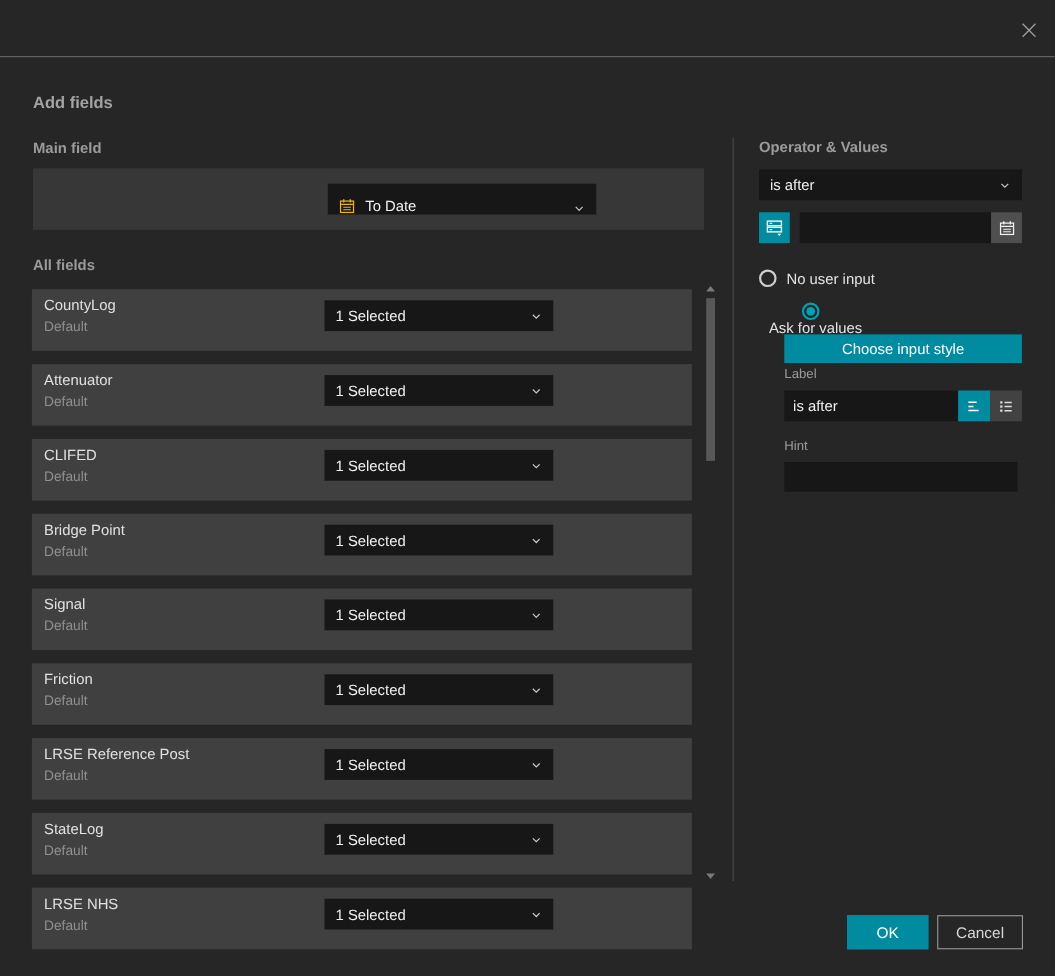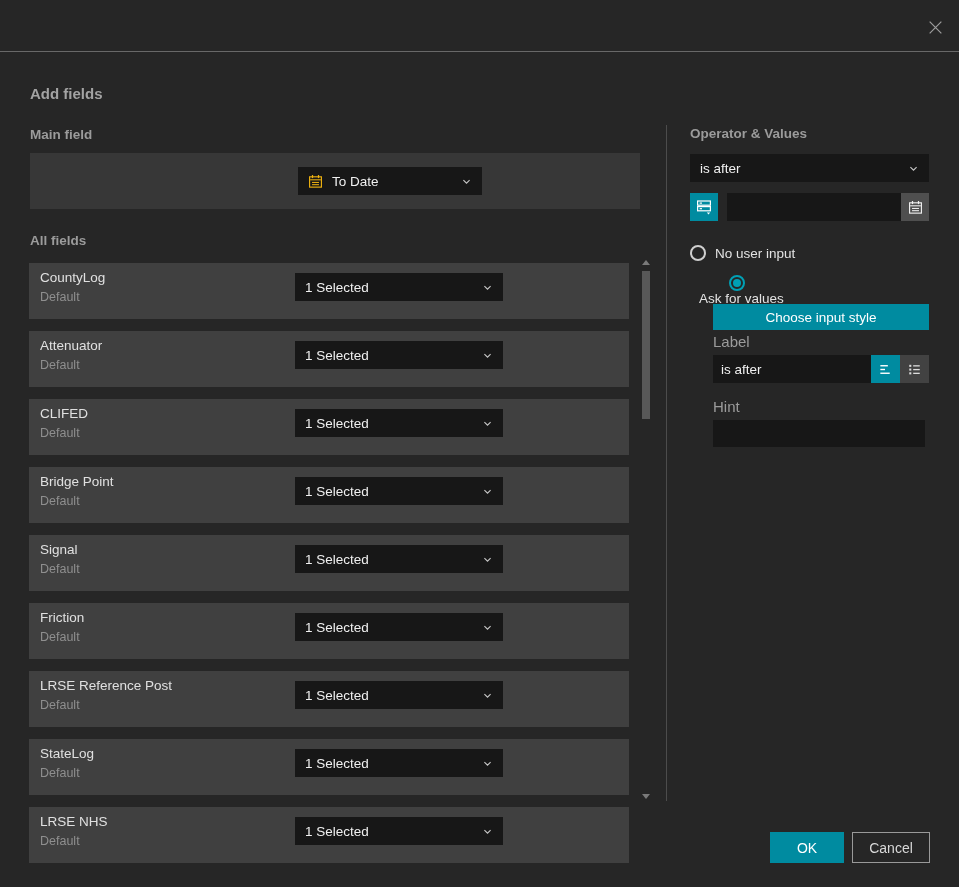"To Date" div.select { align-items: none -> flex-end; width: 184px -> 244px }
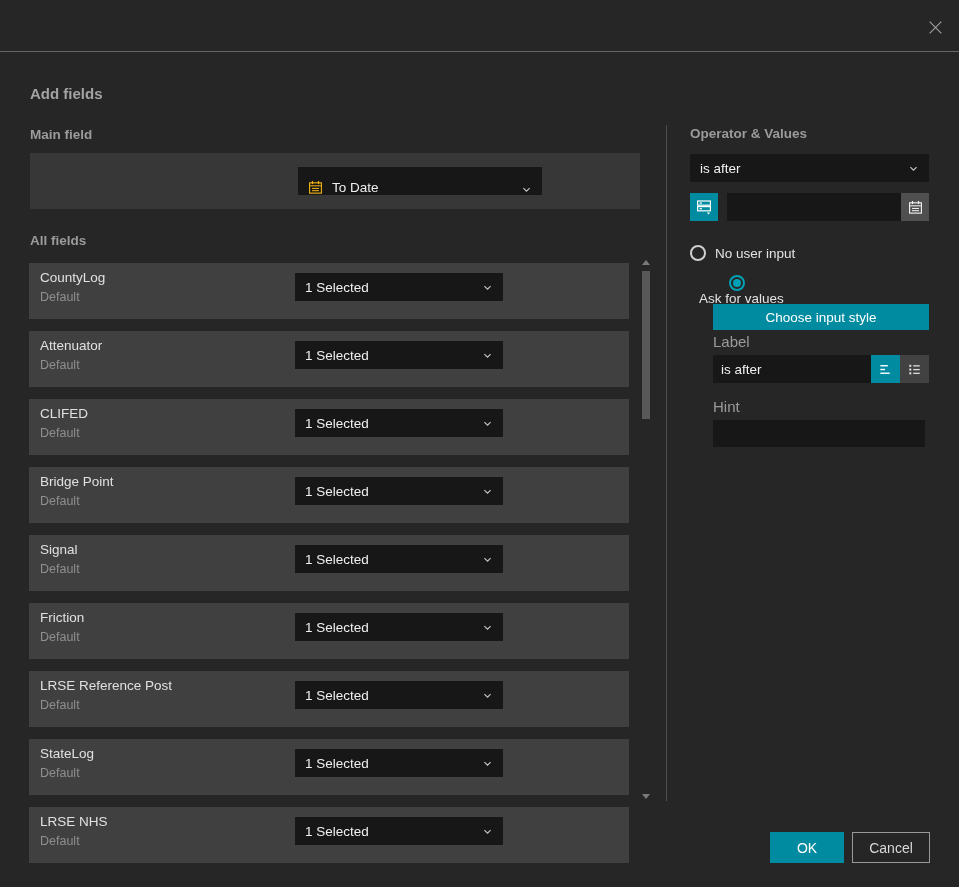"Label" .lbl-h { font-size: 15px -> 12px }
